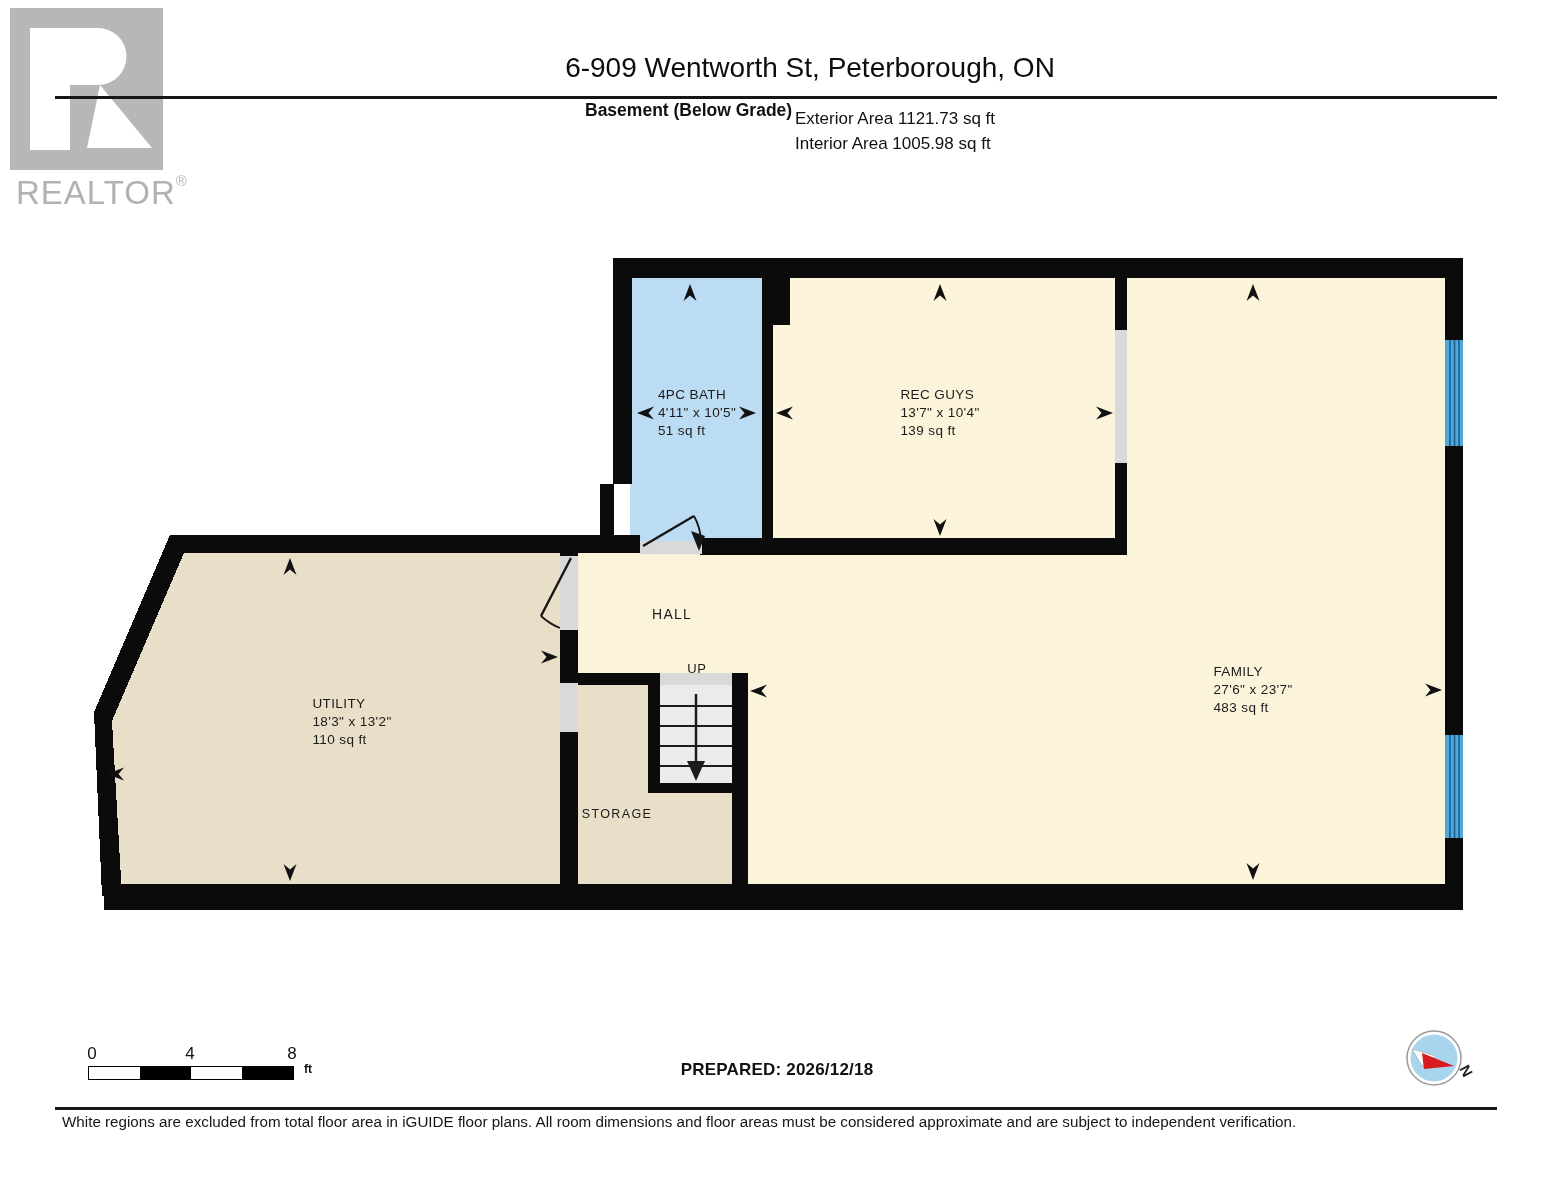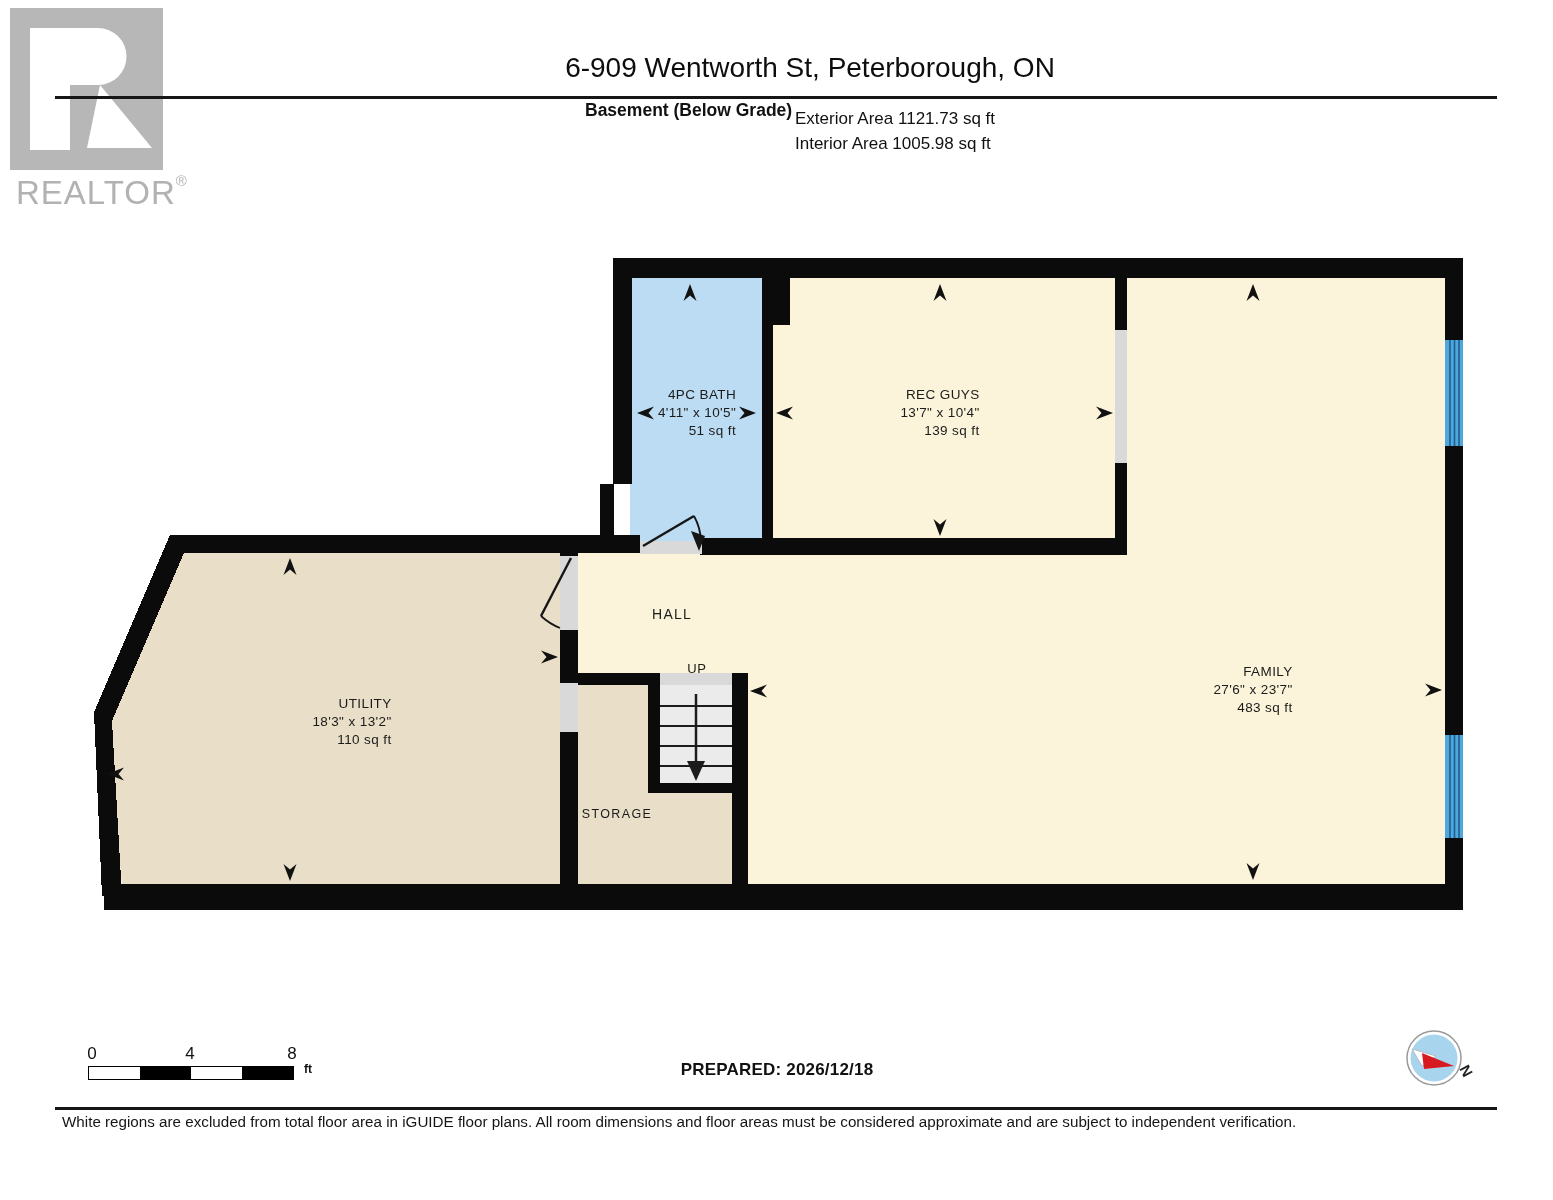"4PC BATH" .room-label { text-align: right -> left }
